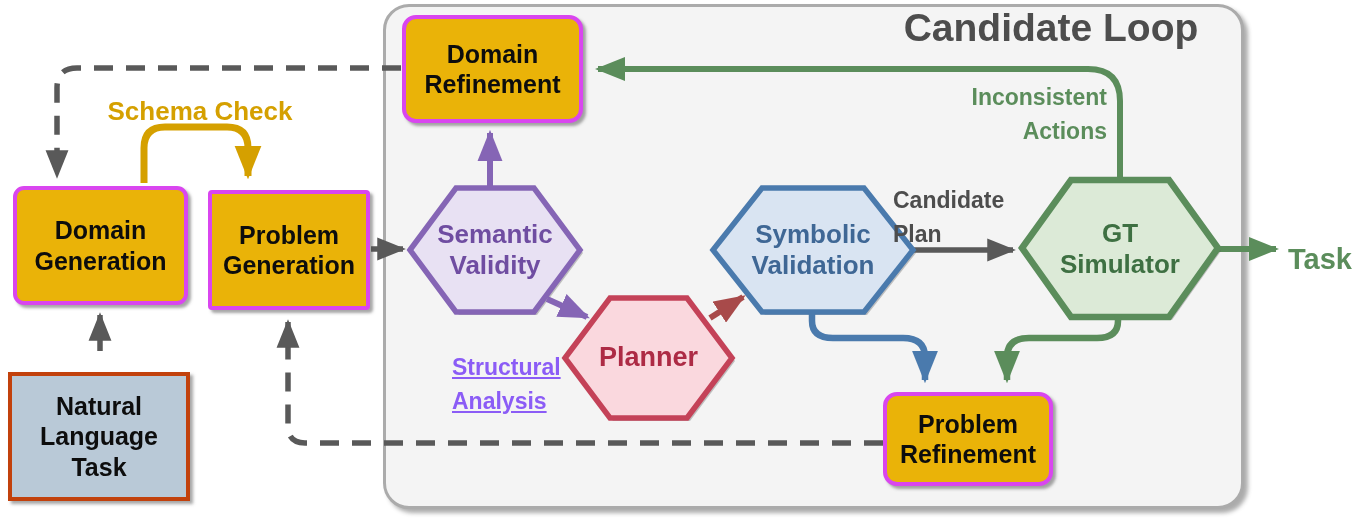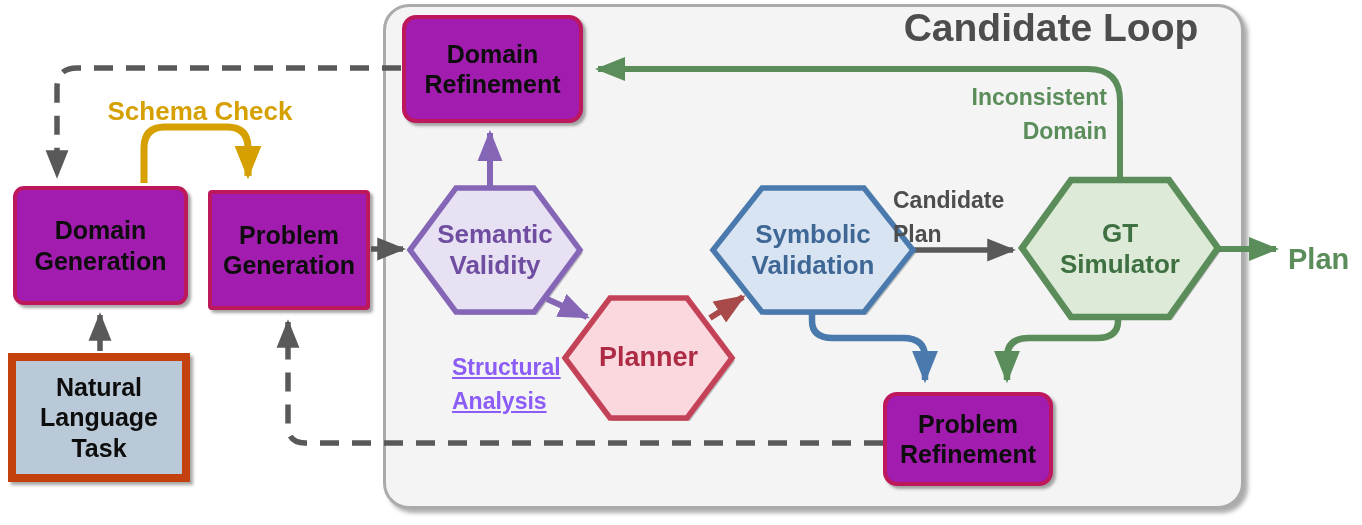"Domain Refinement" .box { background: #a21caf -> #eab308; border: 4px solid #be185d -> 4px solid #d946ef }
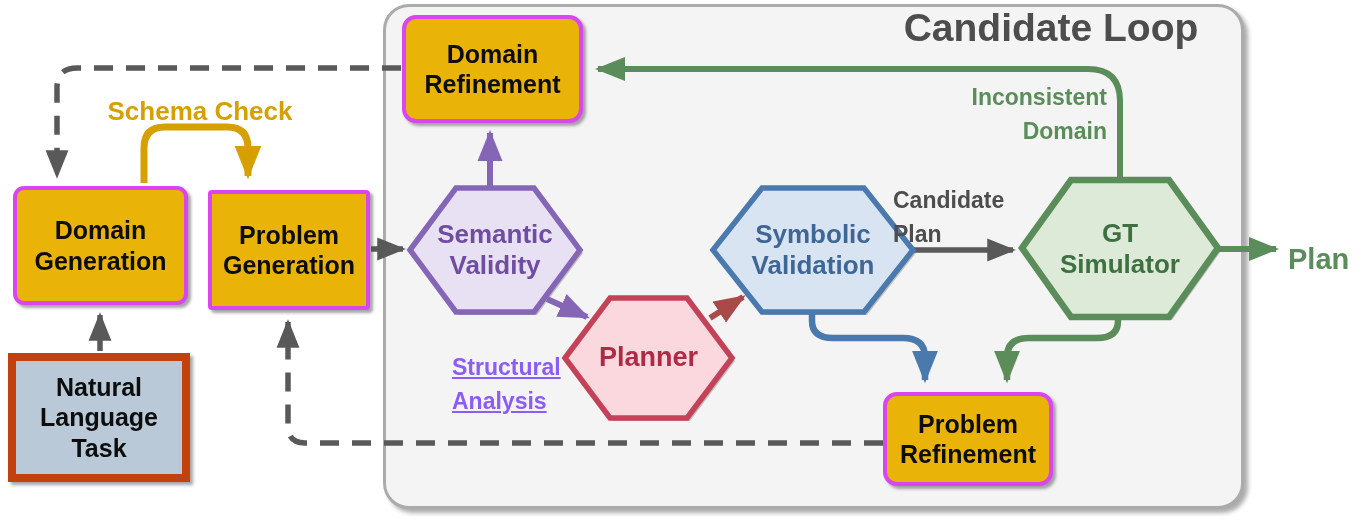"Inconsistent Domain" div.label { text: Domain -> Actions }
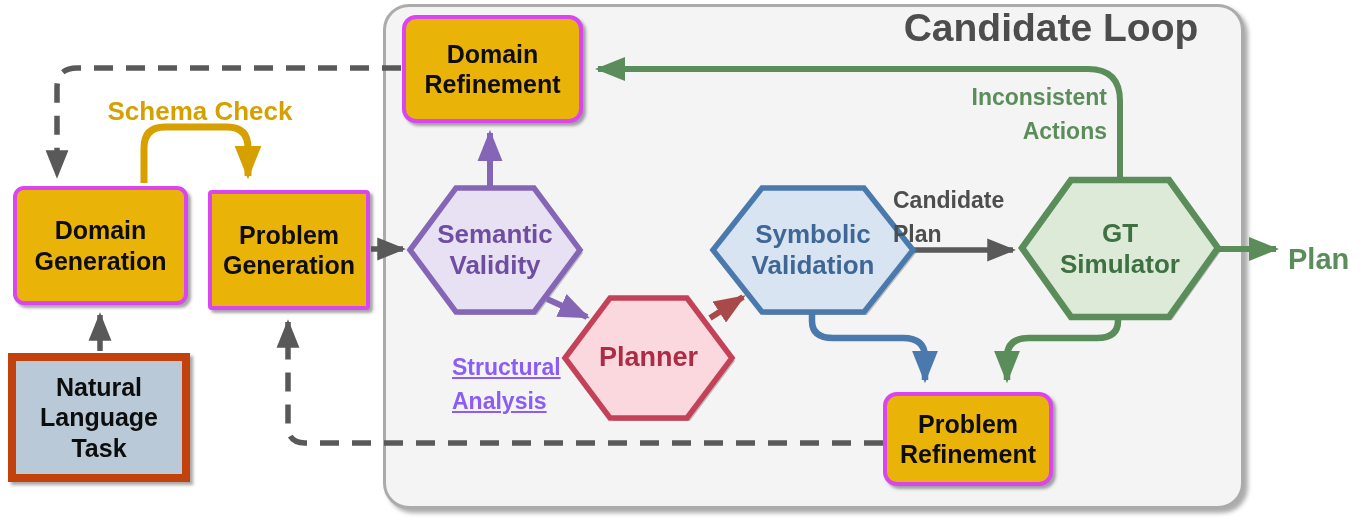"Plan" div.label { text: Plan -> Task }
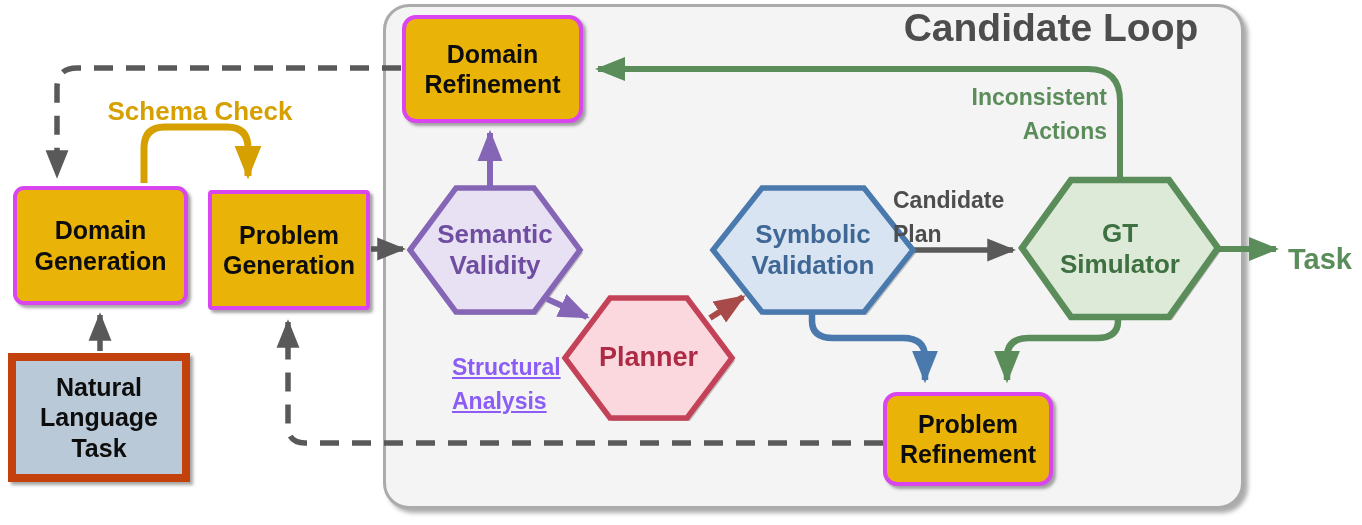"Natural Language Task" .nlt { border: 8px solid #c2410c -> 4px solid #c2410c; margin-top: none -> 19px }
